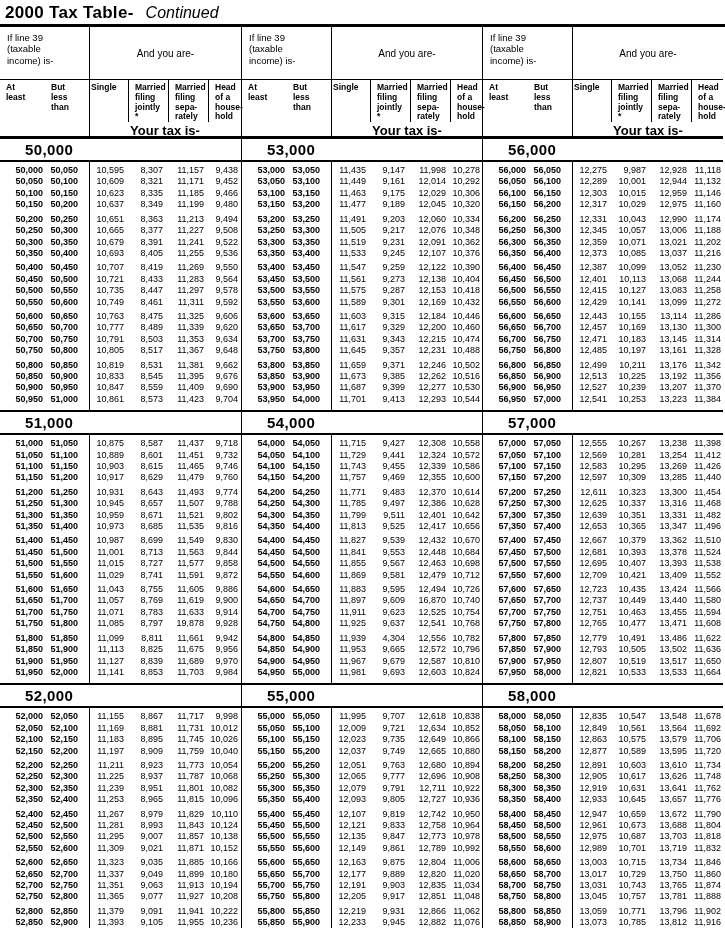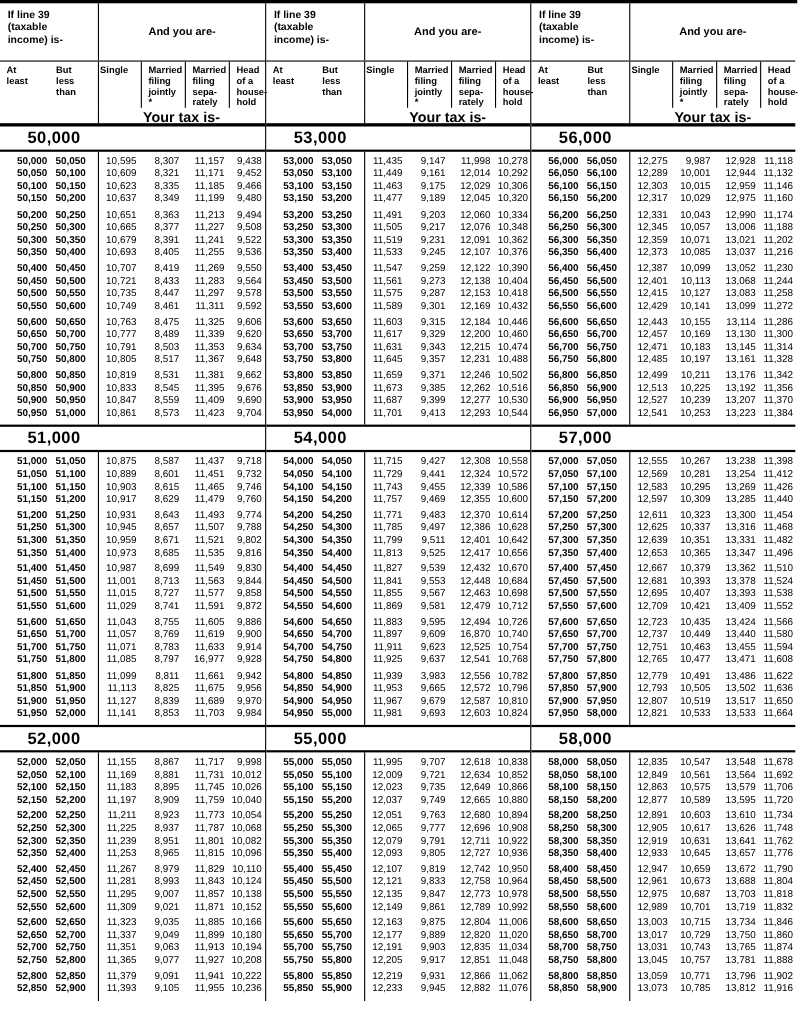"2000 Tax Table- Continued" div.title-row { html: none -> <div> <span>2000 Tax Table-</span><span>Continued</span> </div> }
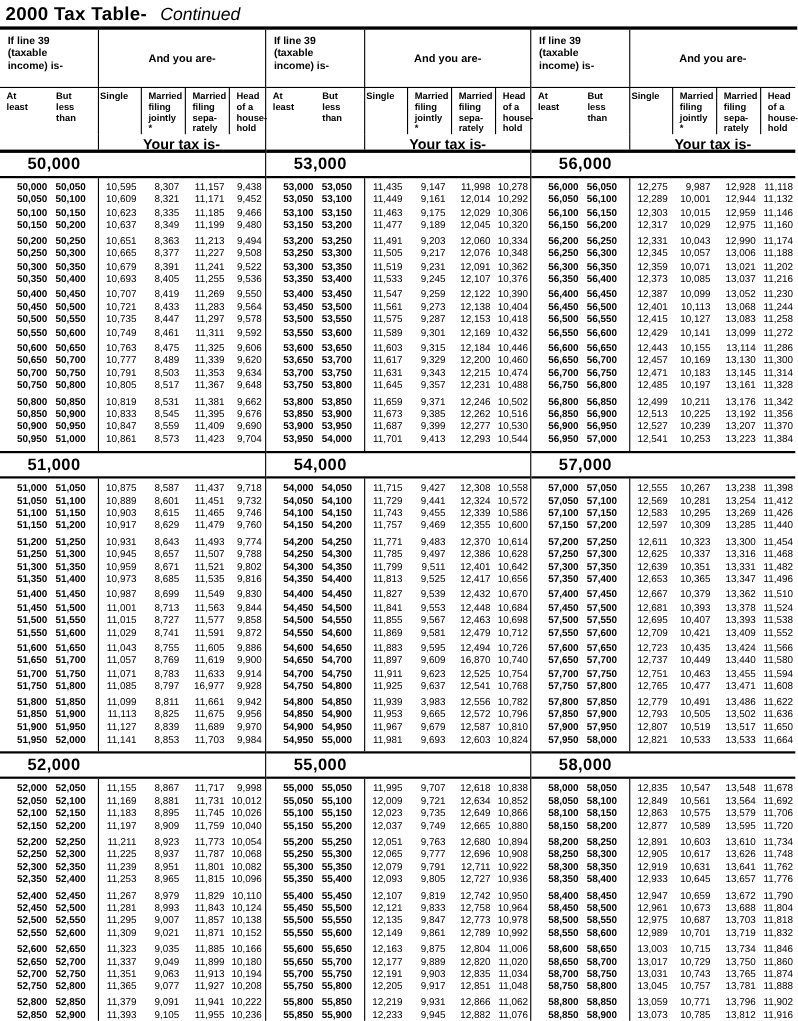"If line 39" .hdr-income { font-weight: bold -> normal }
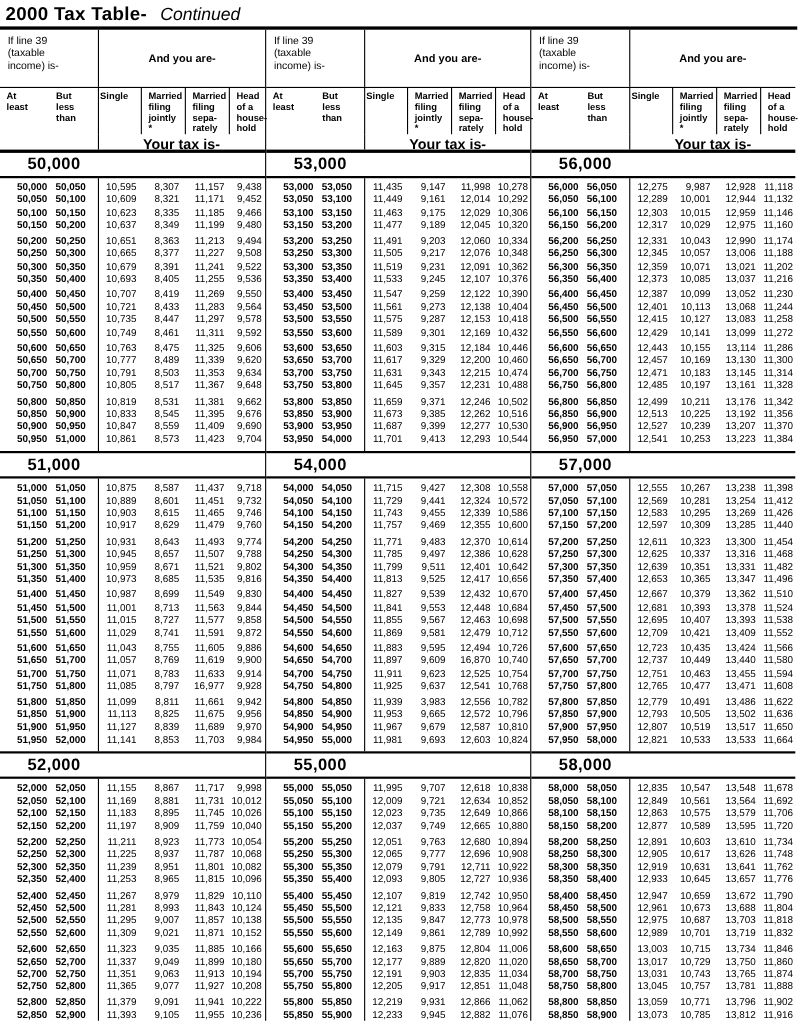"And you are-" .hdr-andyouare { font-weight: bold -> normal }
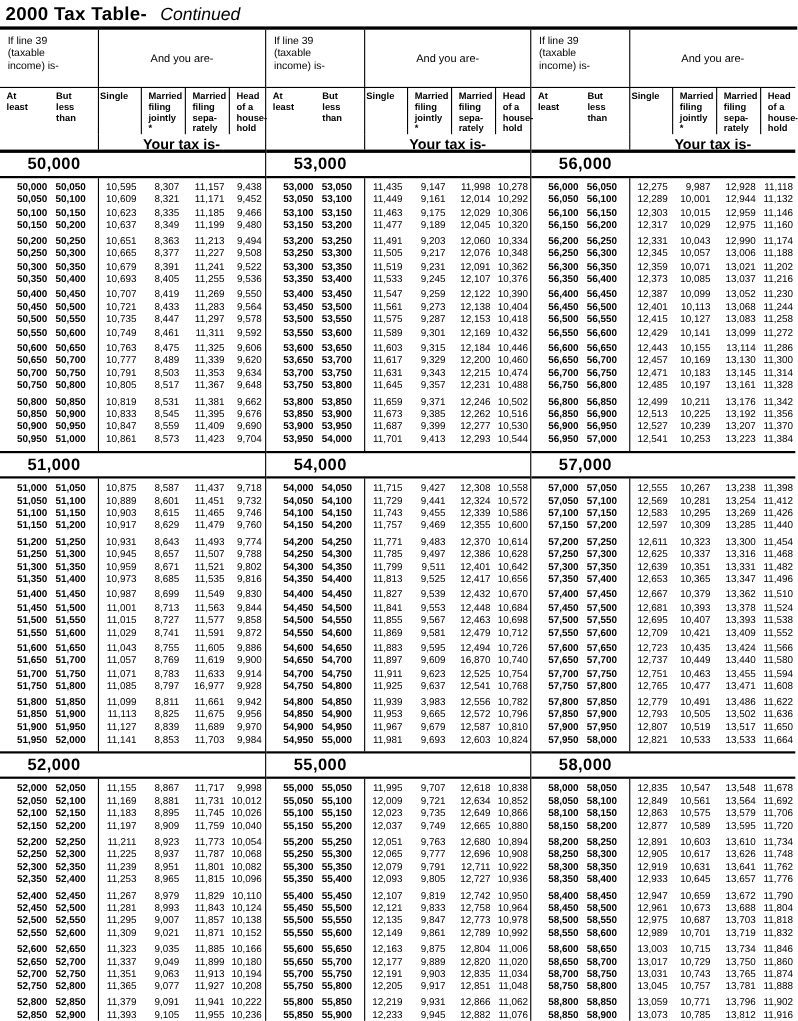"16,977" span.cell { text: 16,977 -> 19,878 }
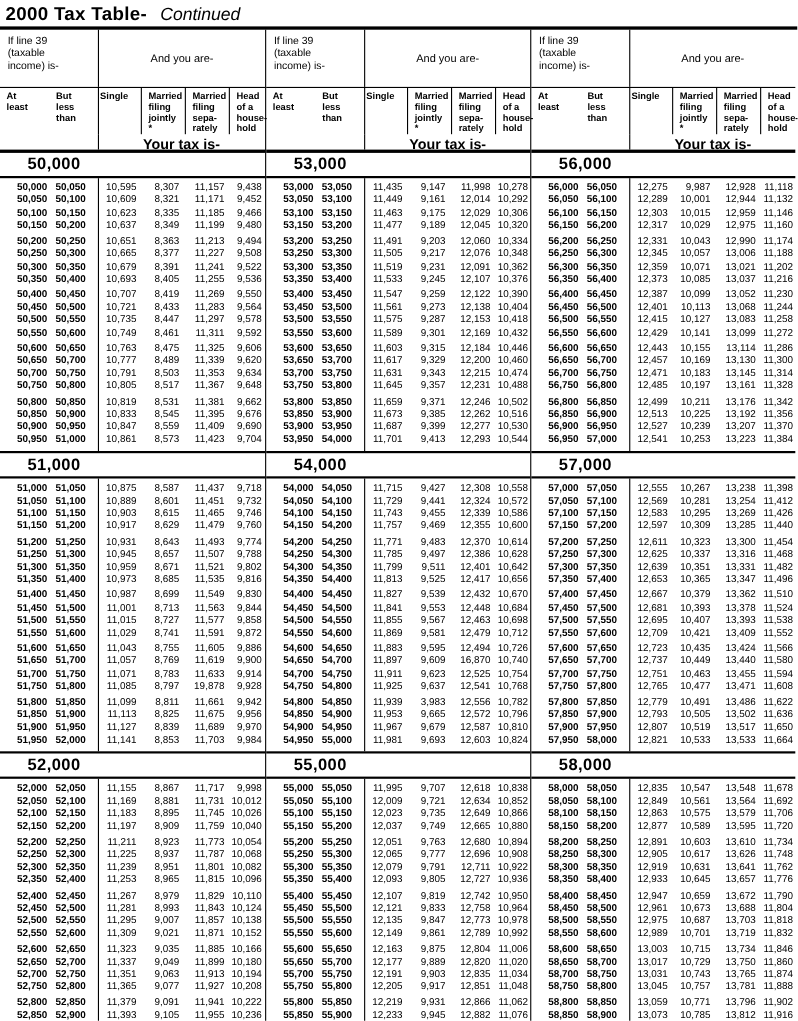"3,983" span.cell { text: 3,983 -> 4,304 }
